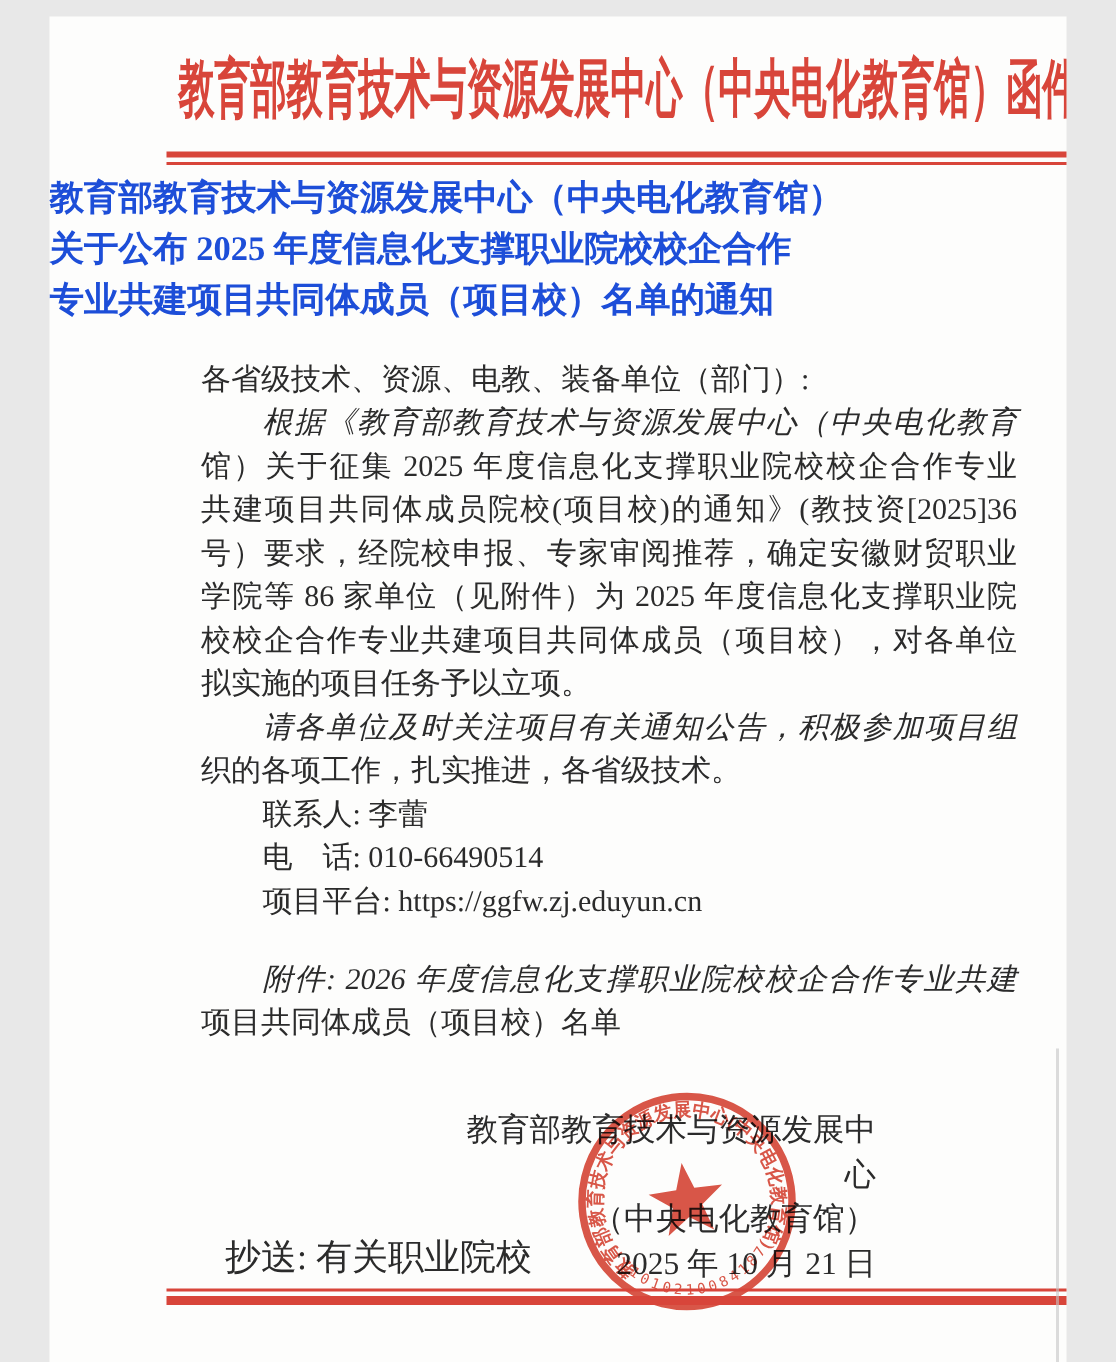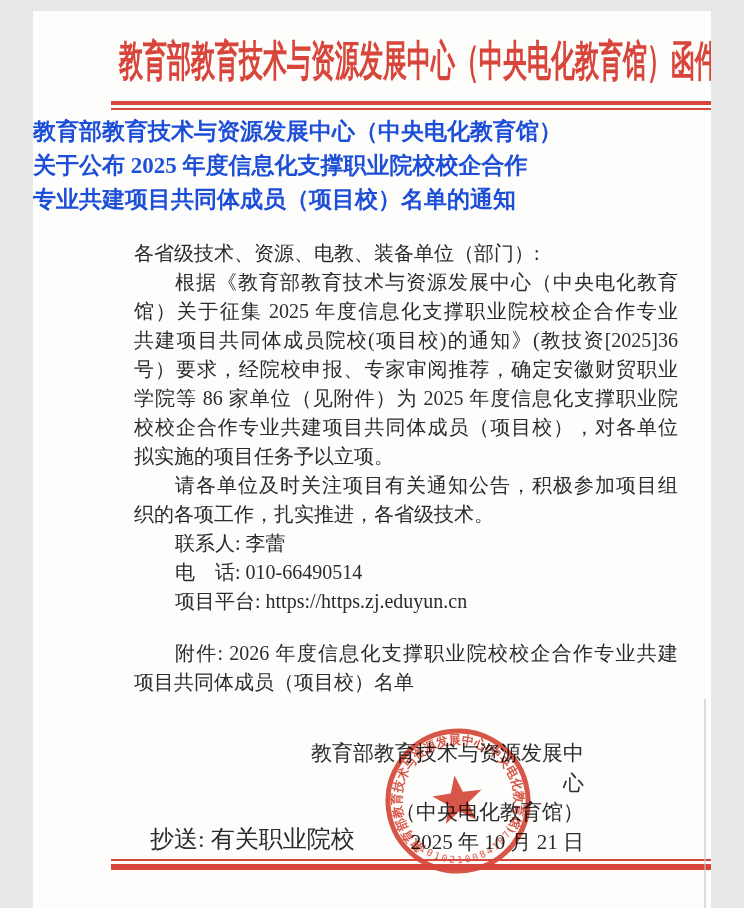"根据《教育部教育技术与资源发展中心（中央电化教育" .bline.justify.indent { font-style: none -> italic }
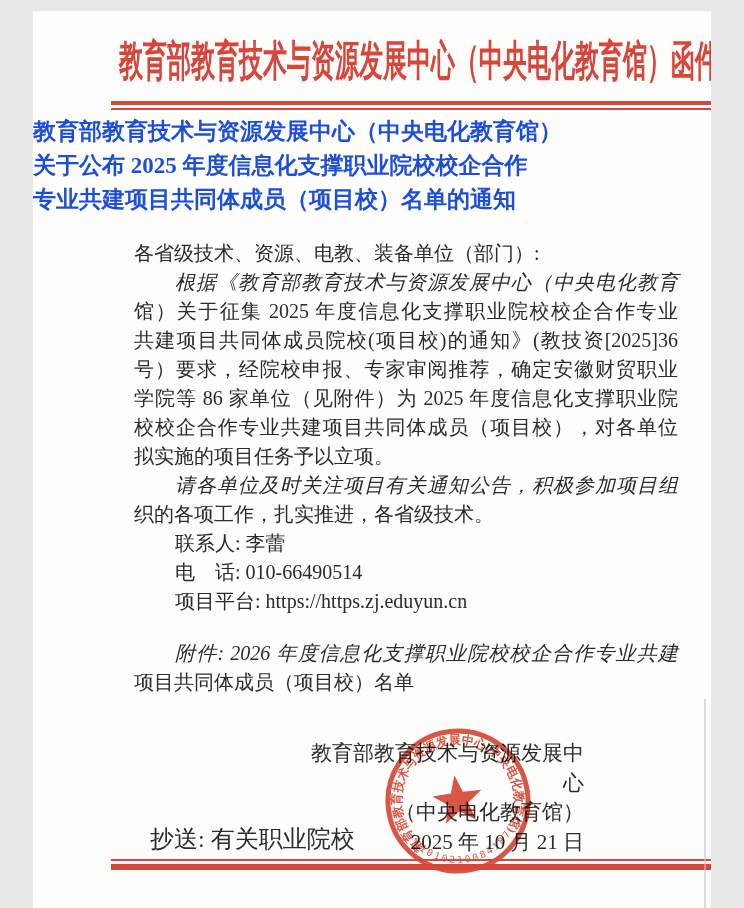"项目平台: https://https.zj.eduyun.cn" div.bline { text: https://https.zj.eduyun.cn -> https://ggfw.zj.eduyun.cn }
